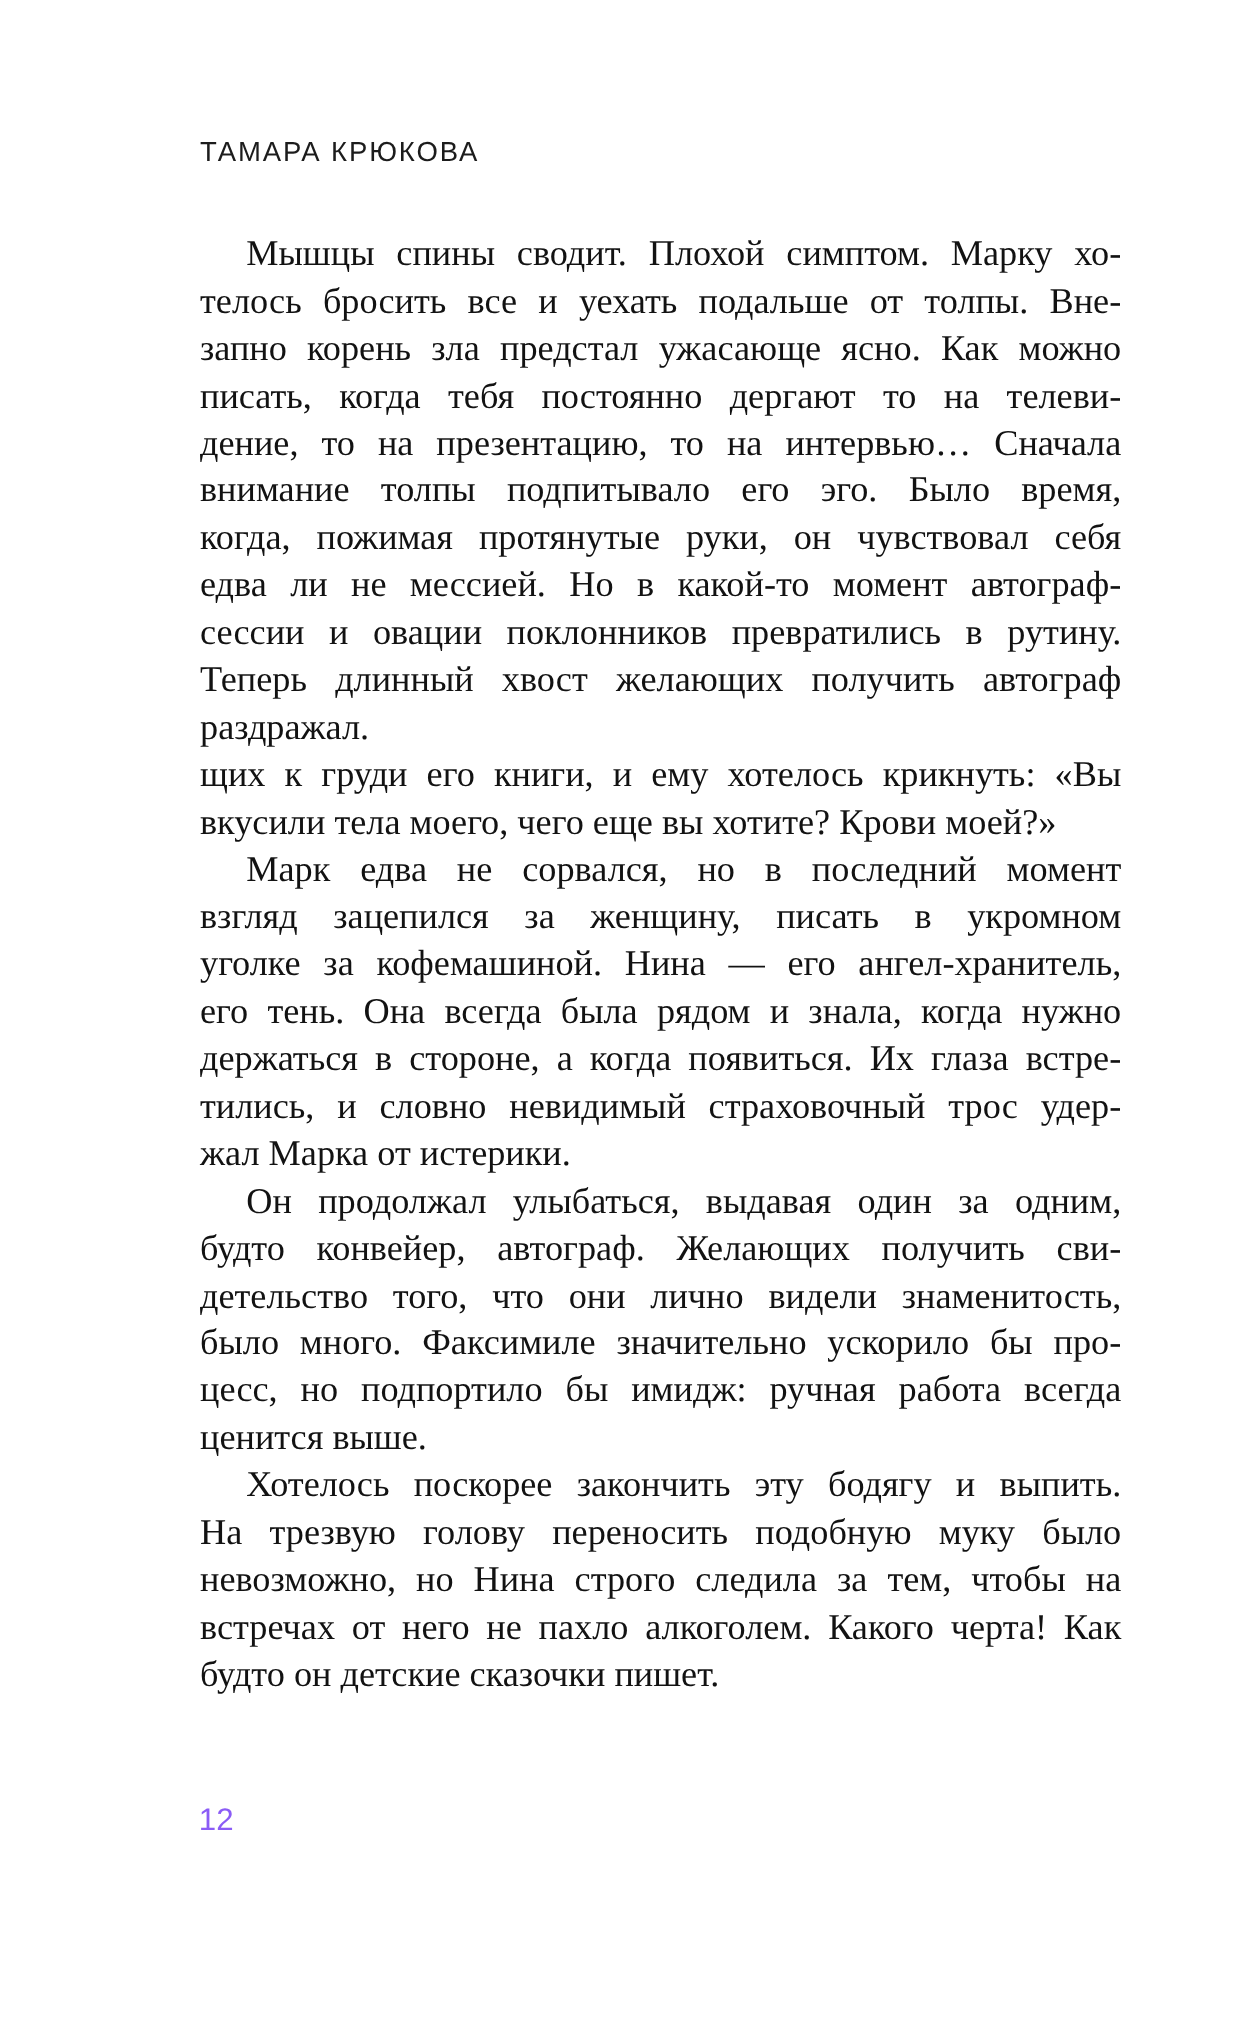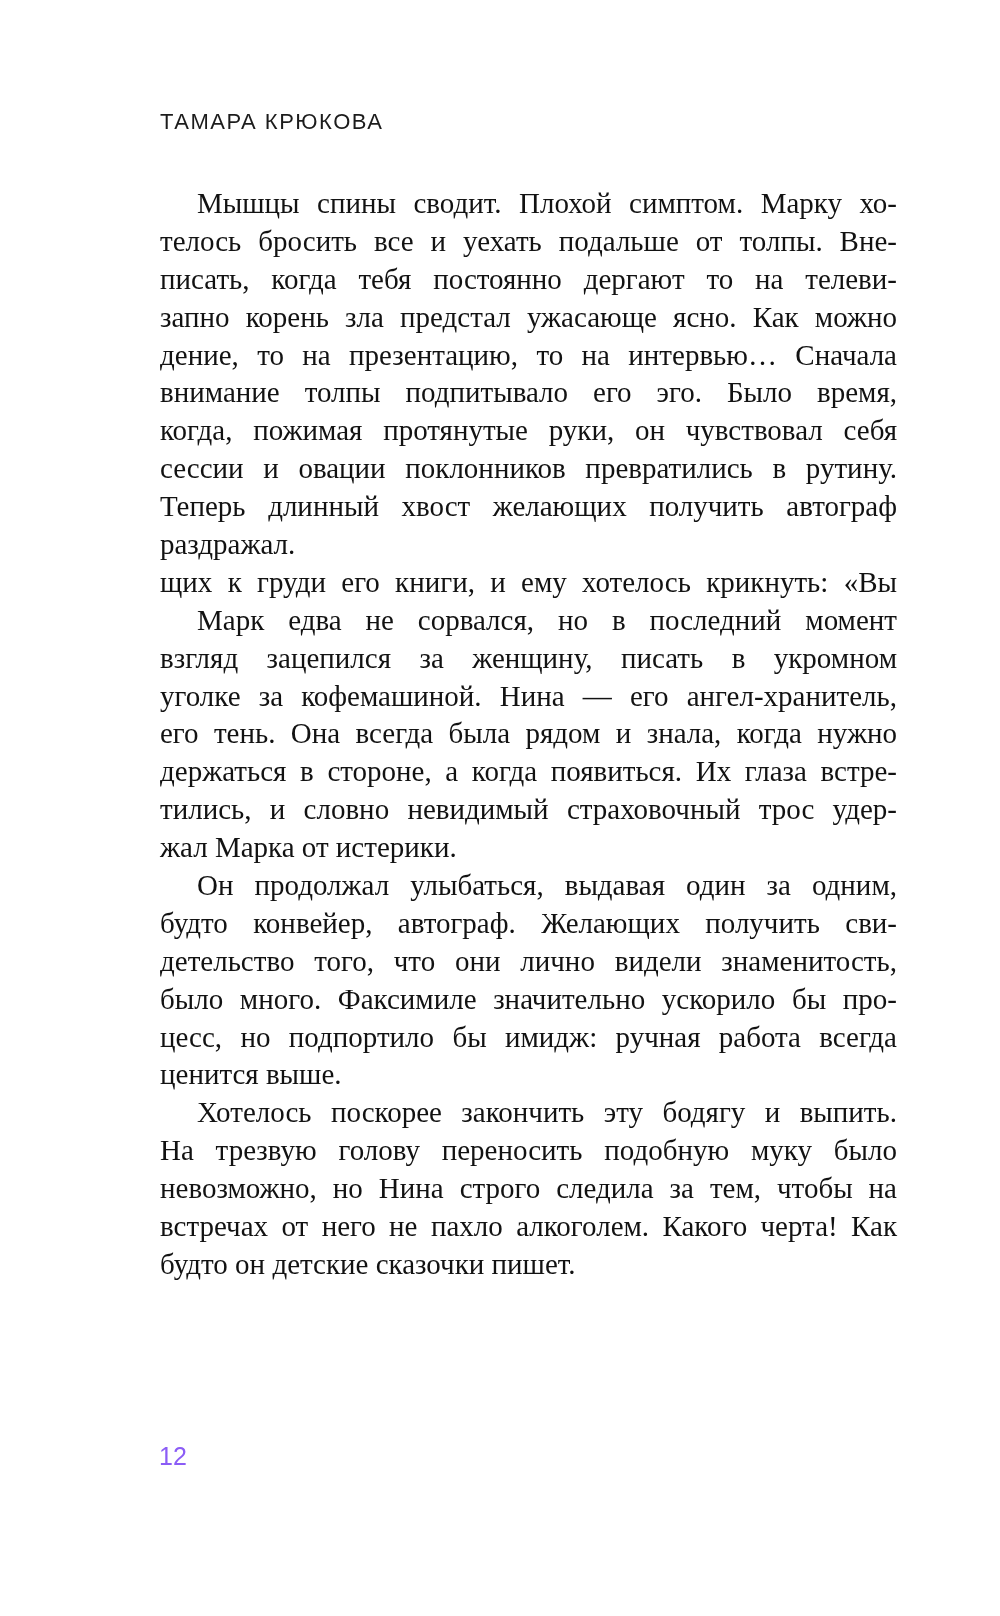"писать, когда тебя постоянно дергают" div.line { order: before "запно корень зла предстал ужасающе" -> after "запно корень зла предстал ужасающе" }
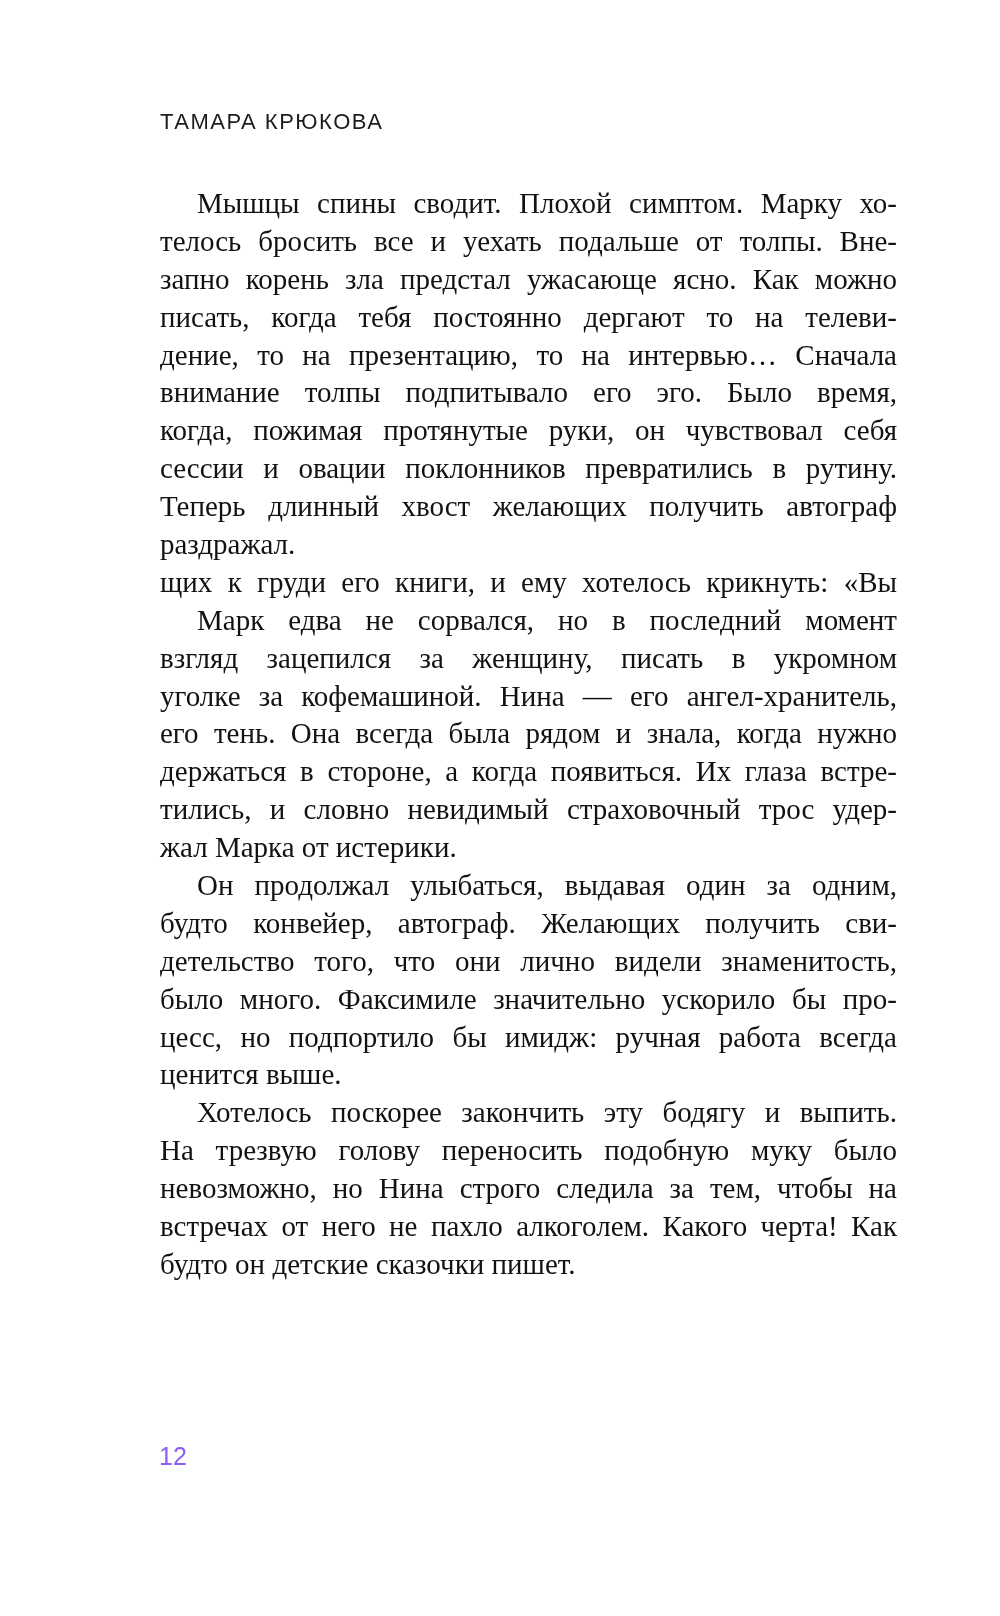"едва ли не мессией. Но" div.line { html: none -> <div>едва ли не мессией. Но в какой-то момент автограф-</div> }
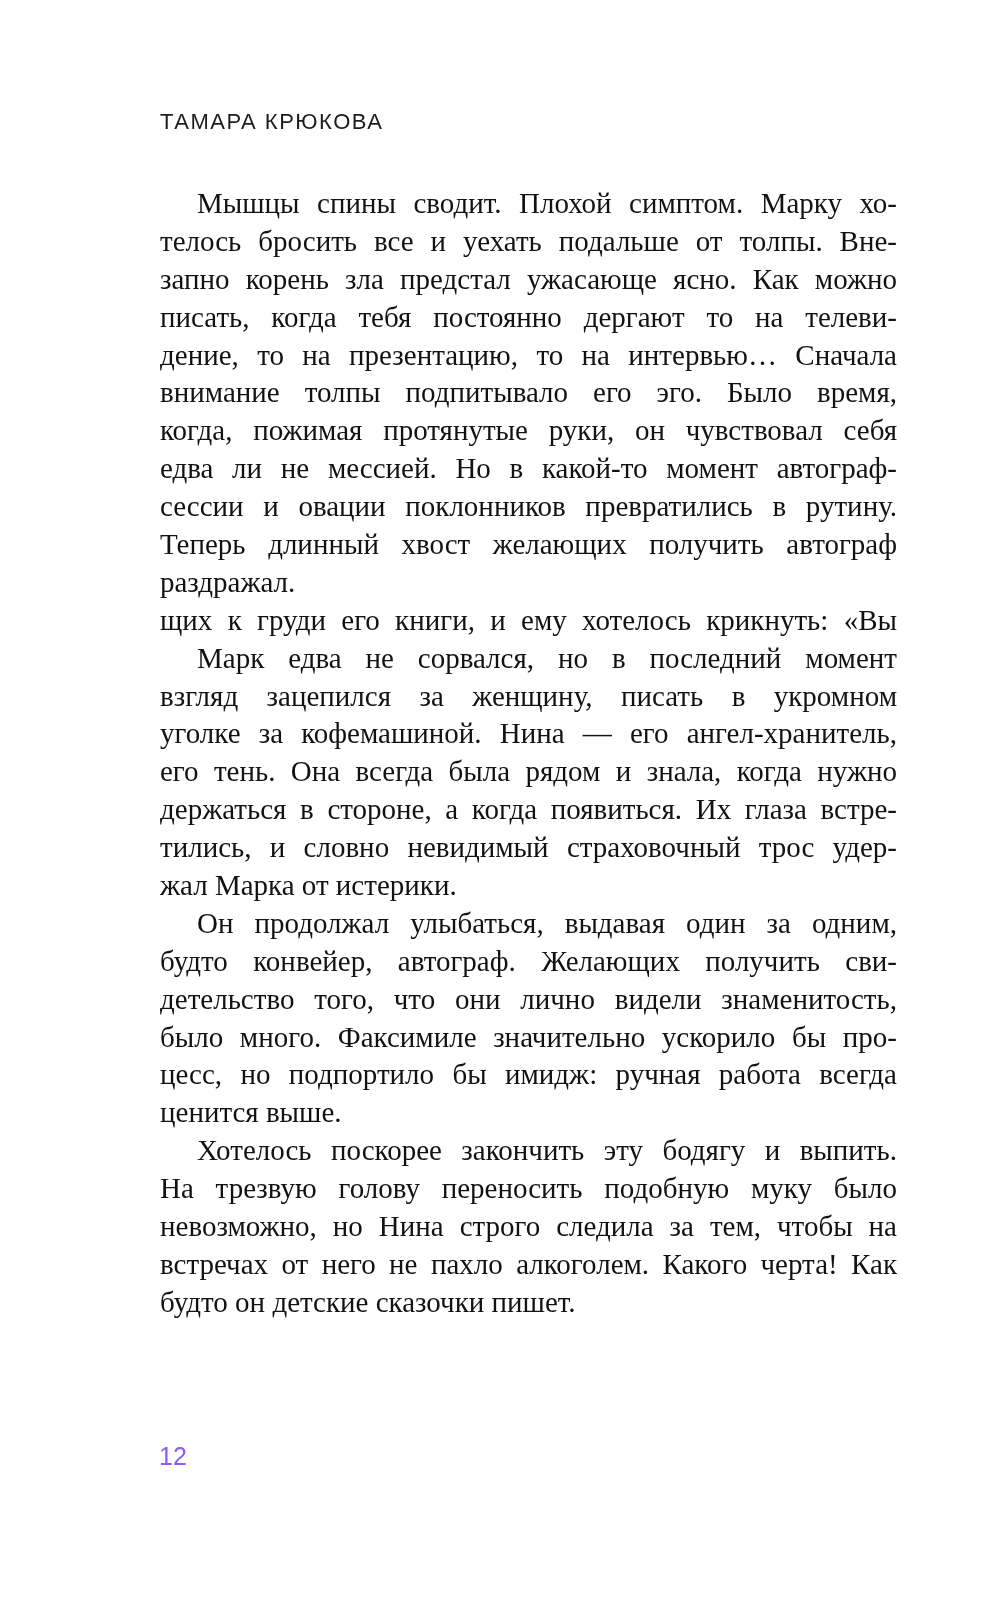"вкусили тела моего, чего еще" div.line { html: none -> <div>вкусили тела моего, чего еще вы хотите? Крови моей?»</div> }
